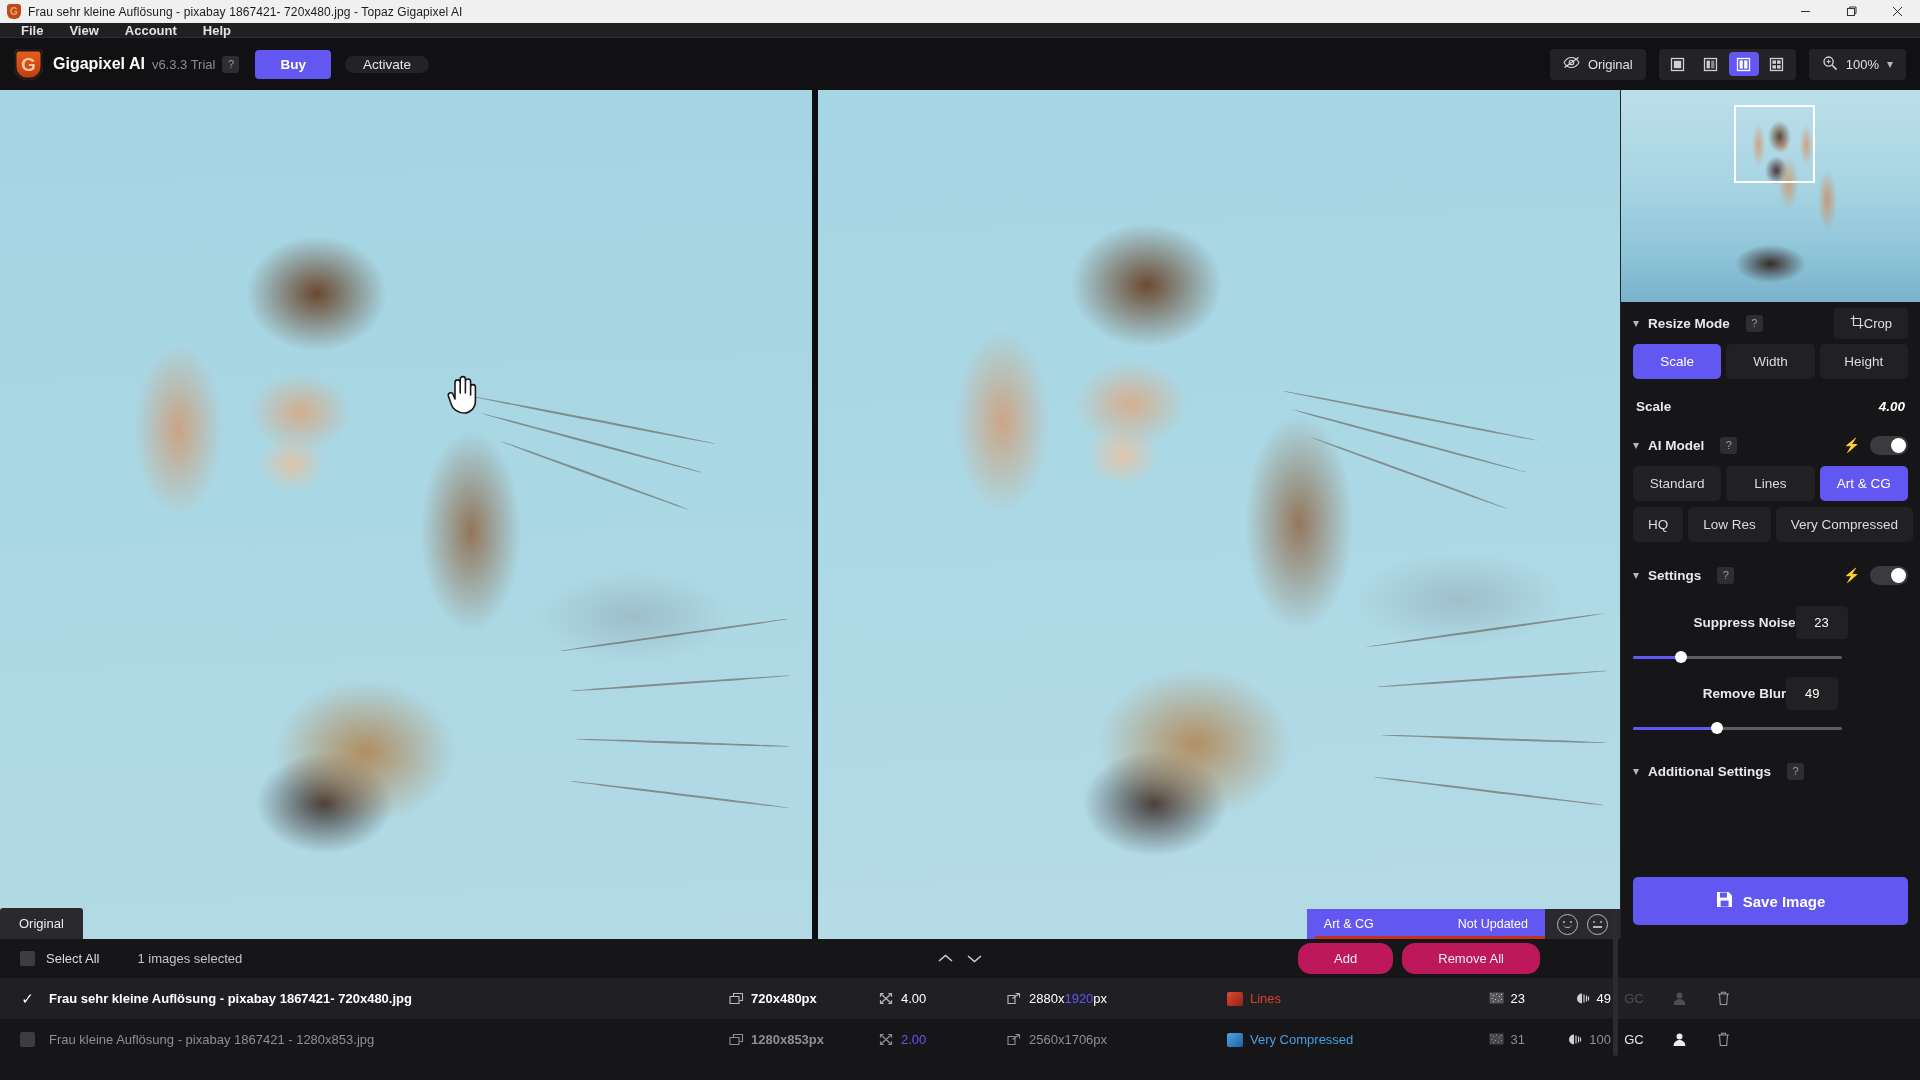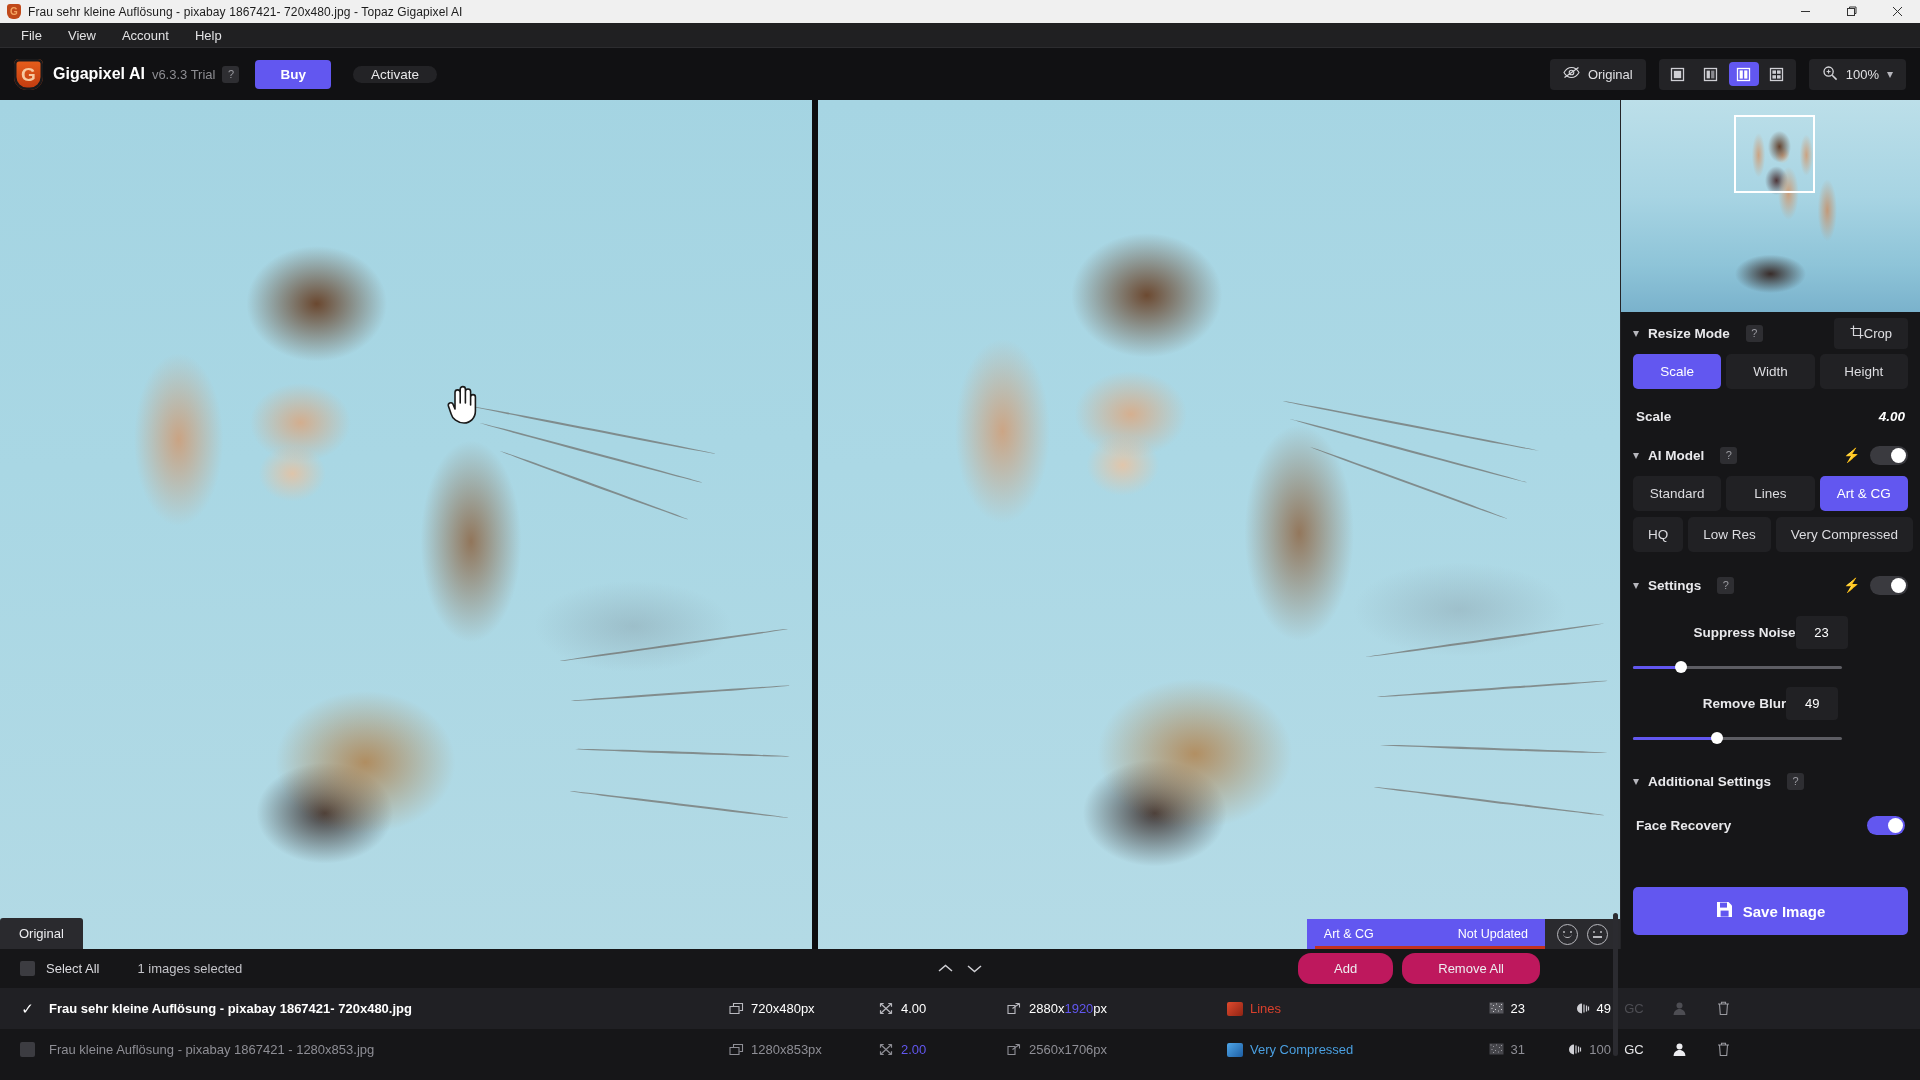"File" .menubar { font-weight: none -> bold; height: 25px -> 15px }
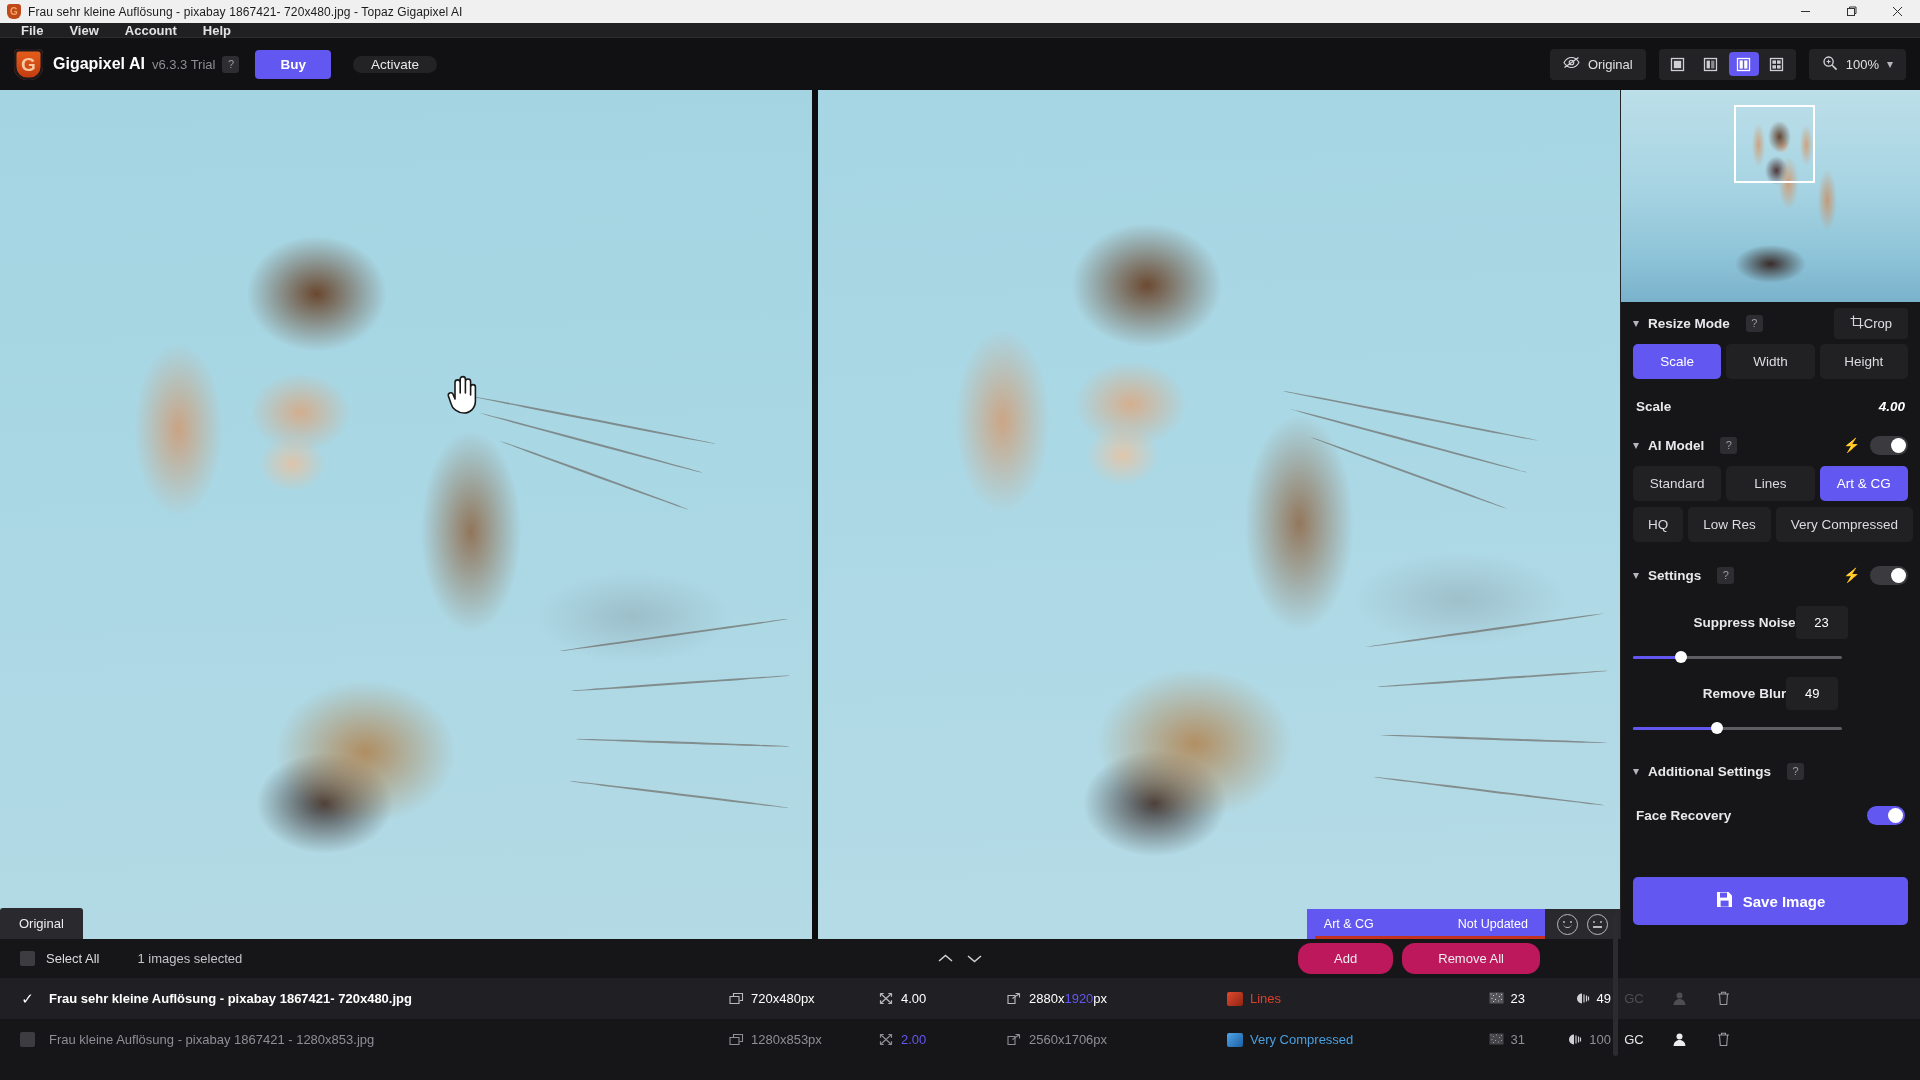"Activate" .btn-activate { margin-left: 22px -> 14px }
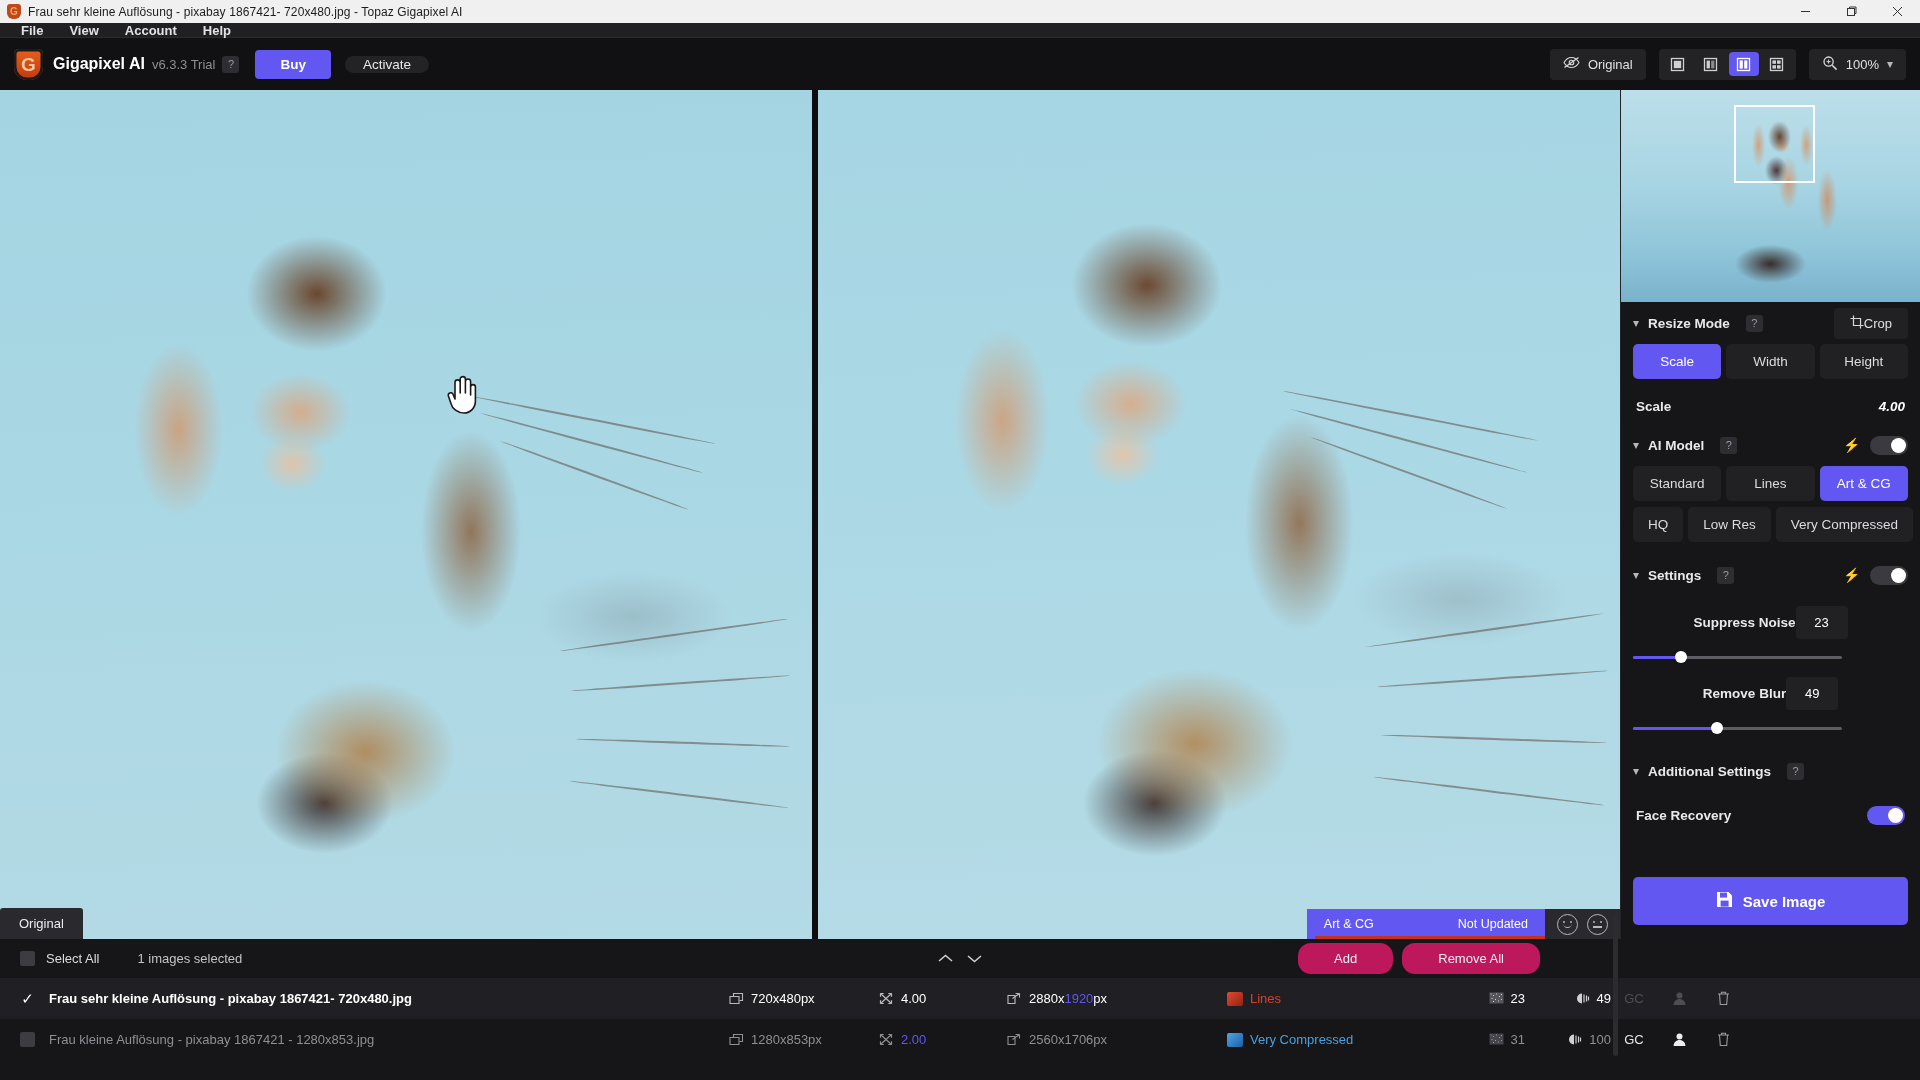"Face Recovery" div.toggle-row { html: <div> <span>Face Recovery</span> <div></div> </div> -> none }
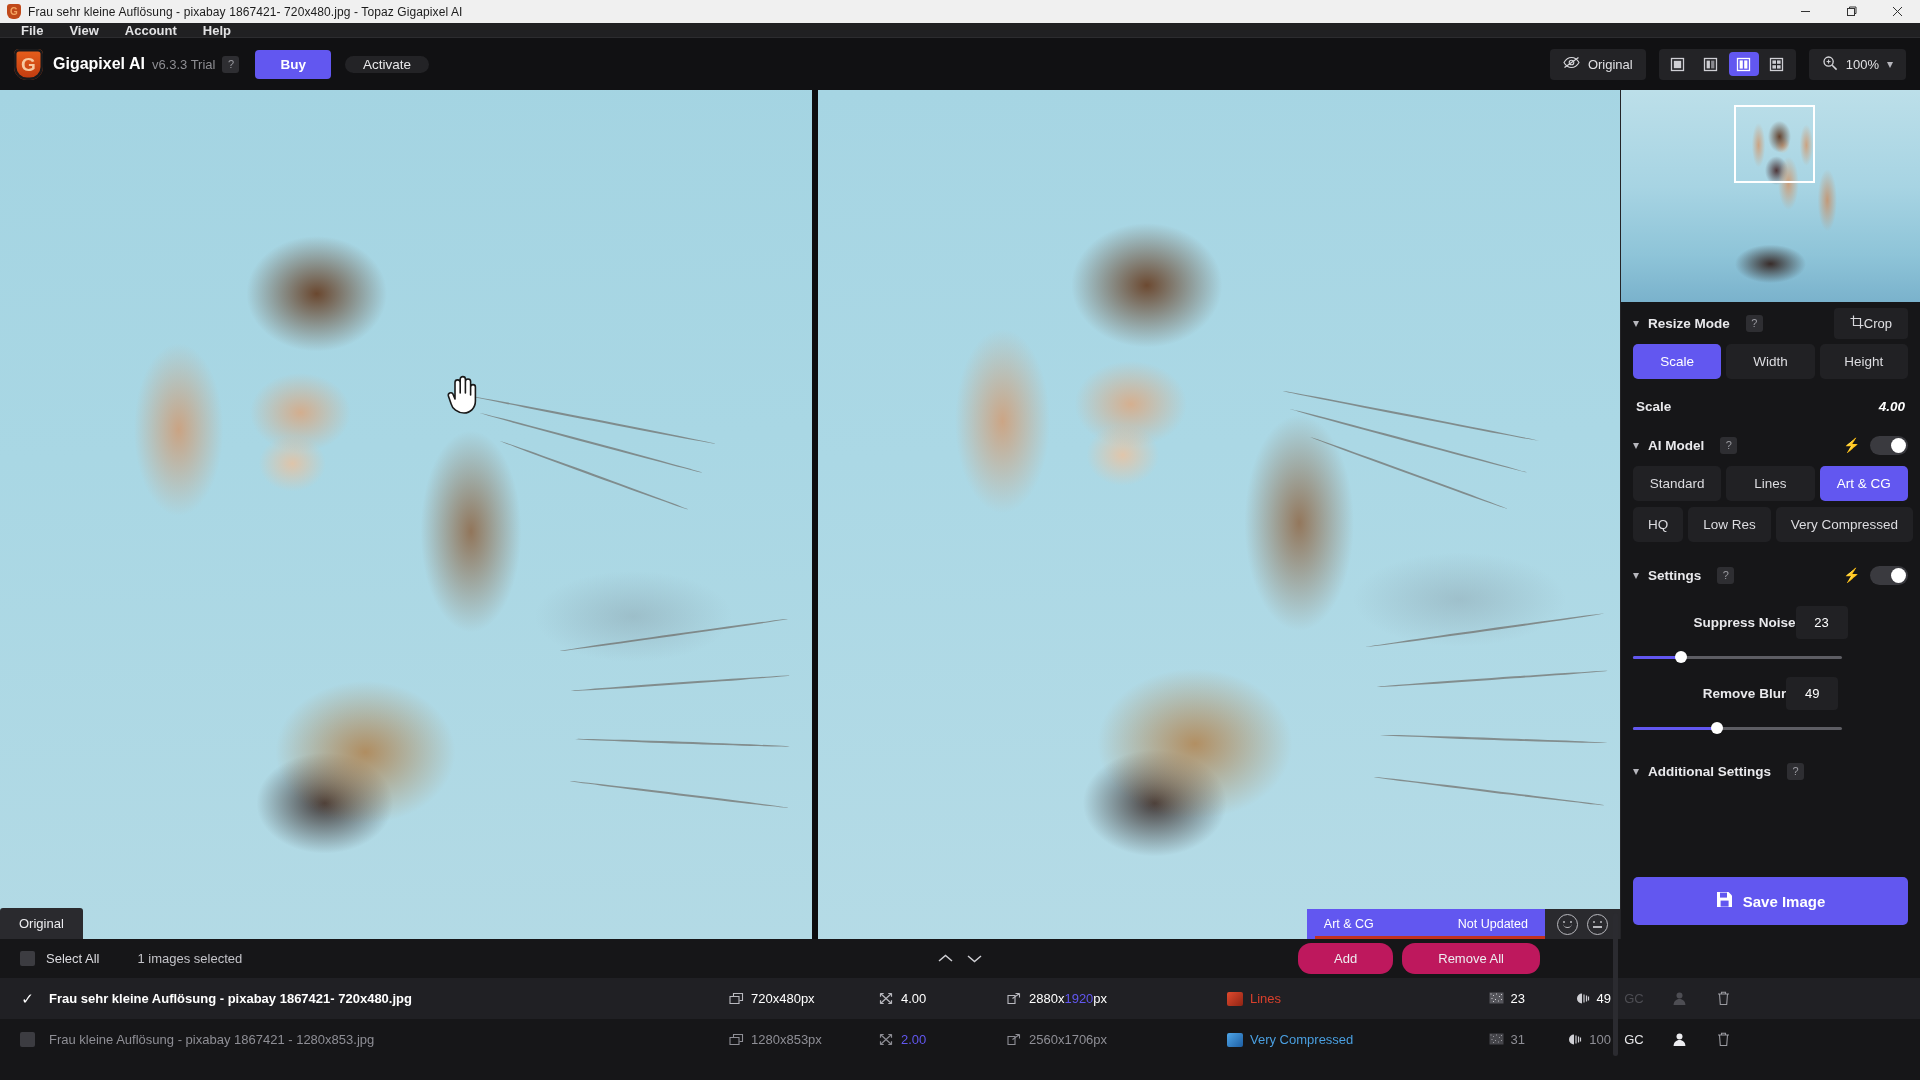"720x480px" .c-dim { font-weight: none -> bold }
